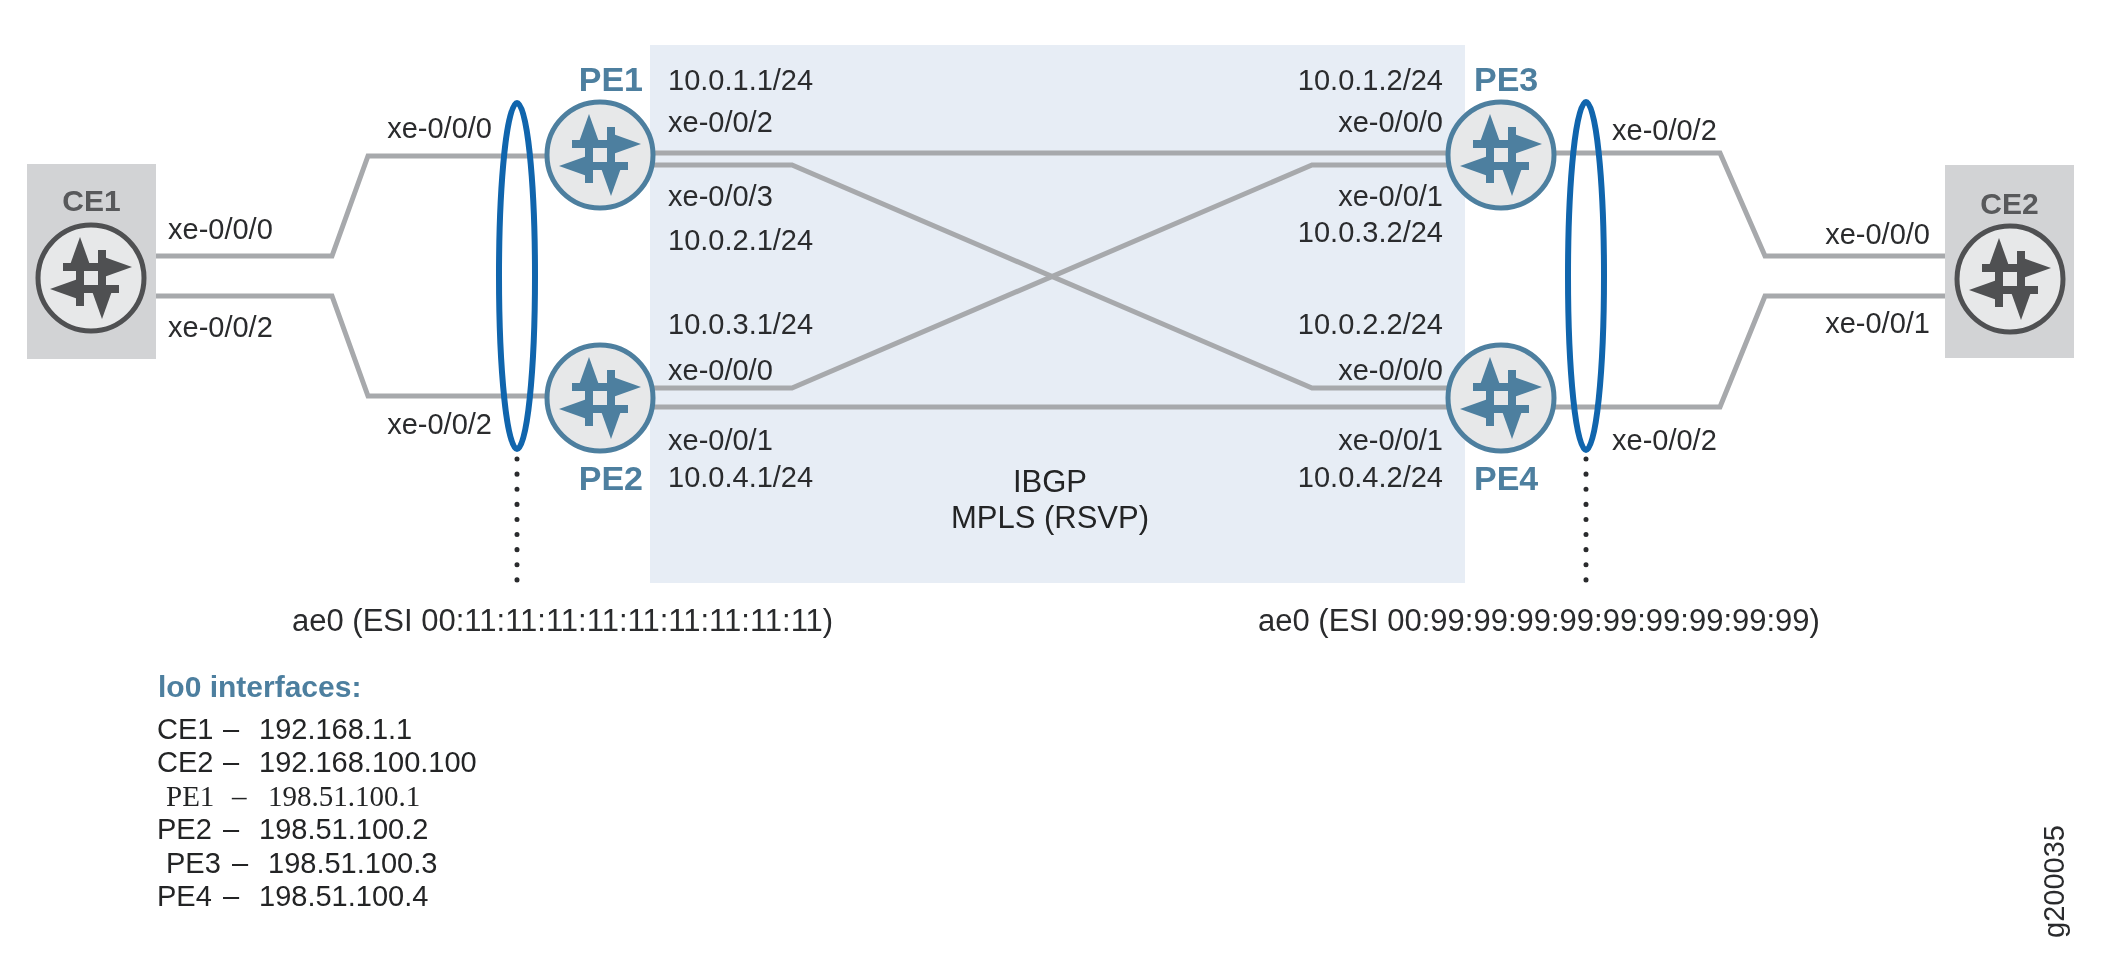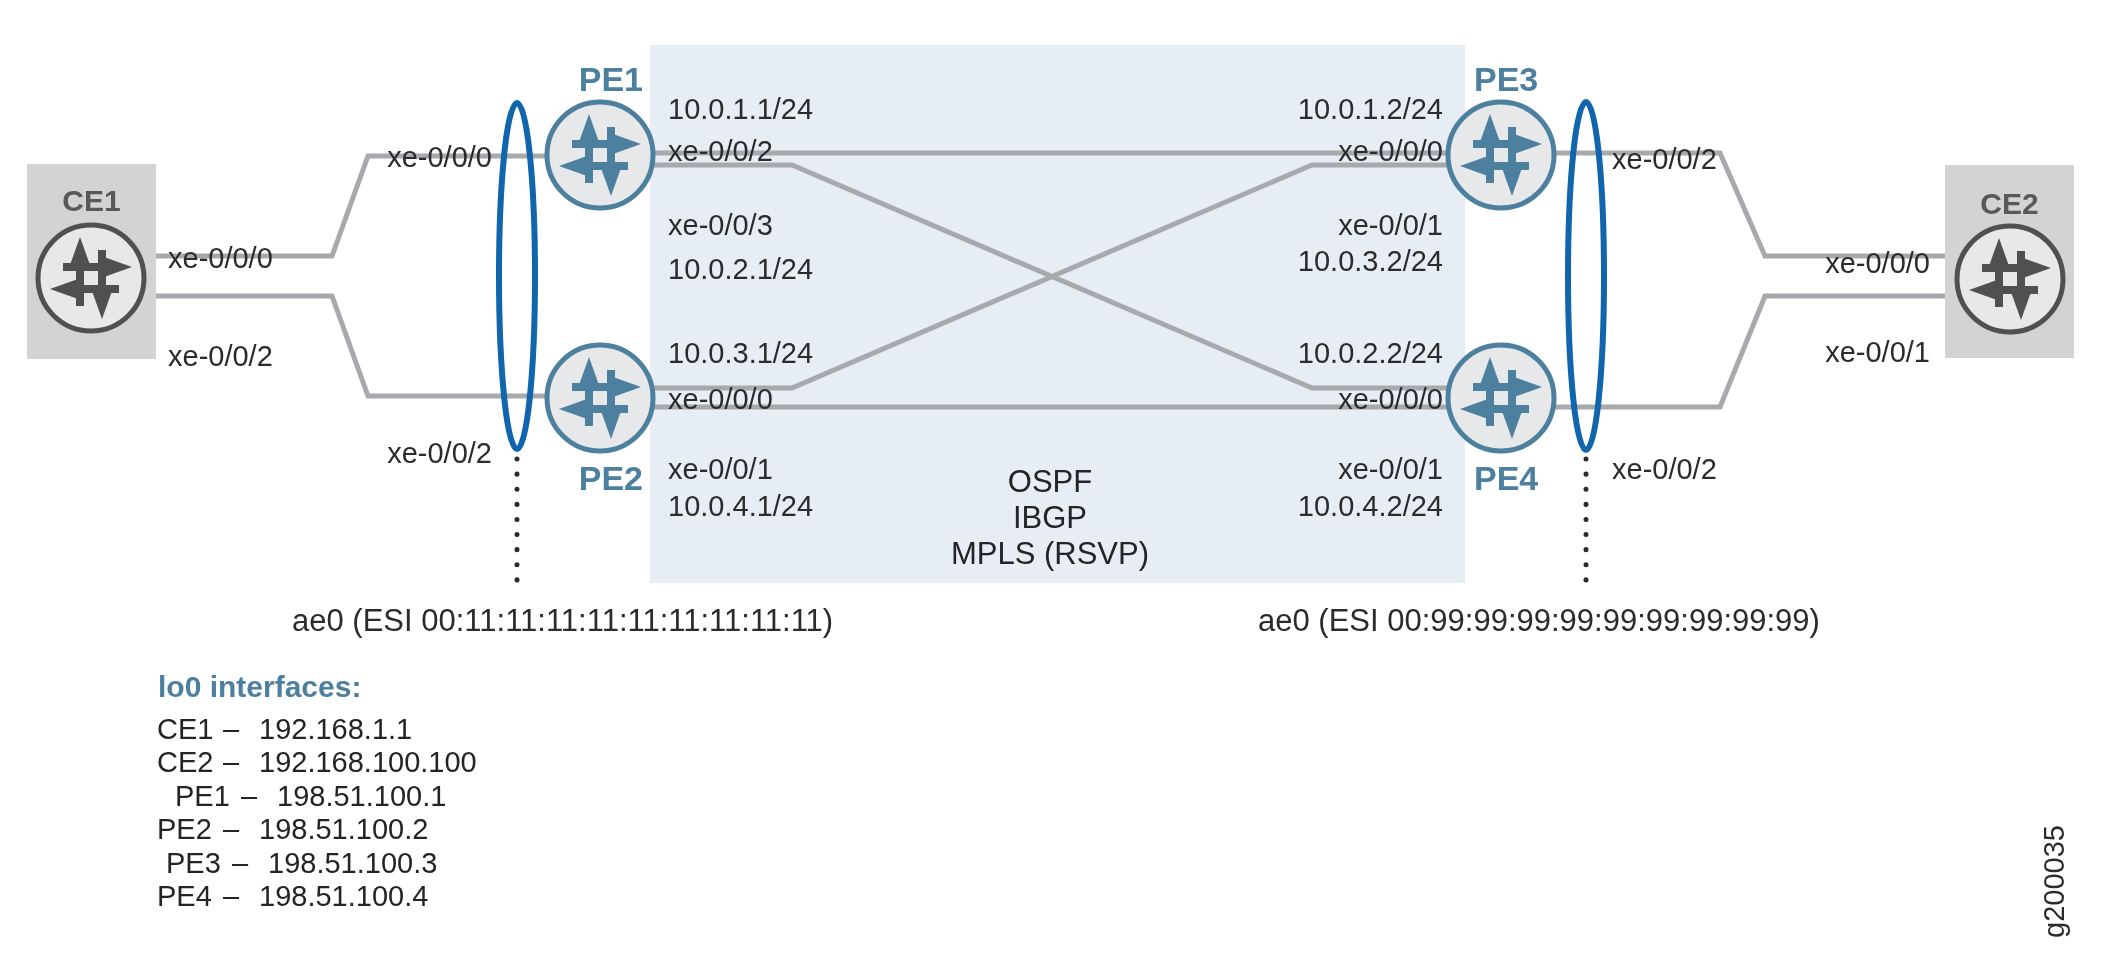"10.0.1.1/24" .if-lbl { margin-top: 29px -> none }
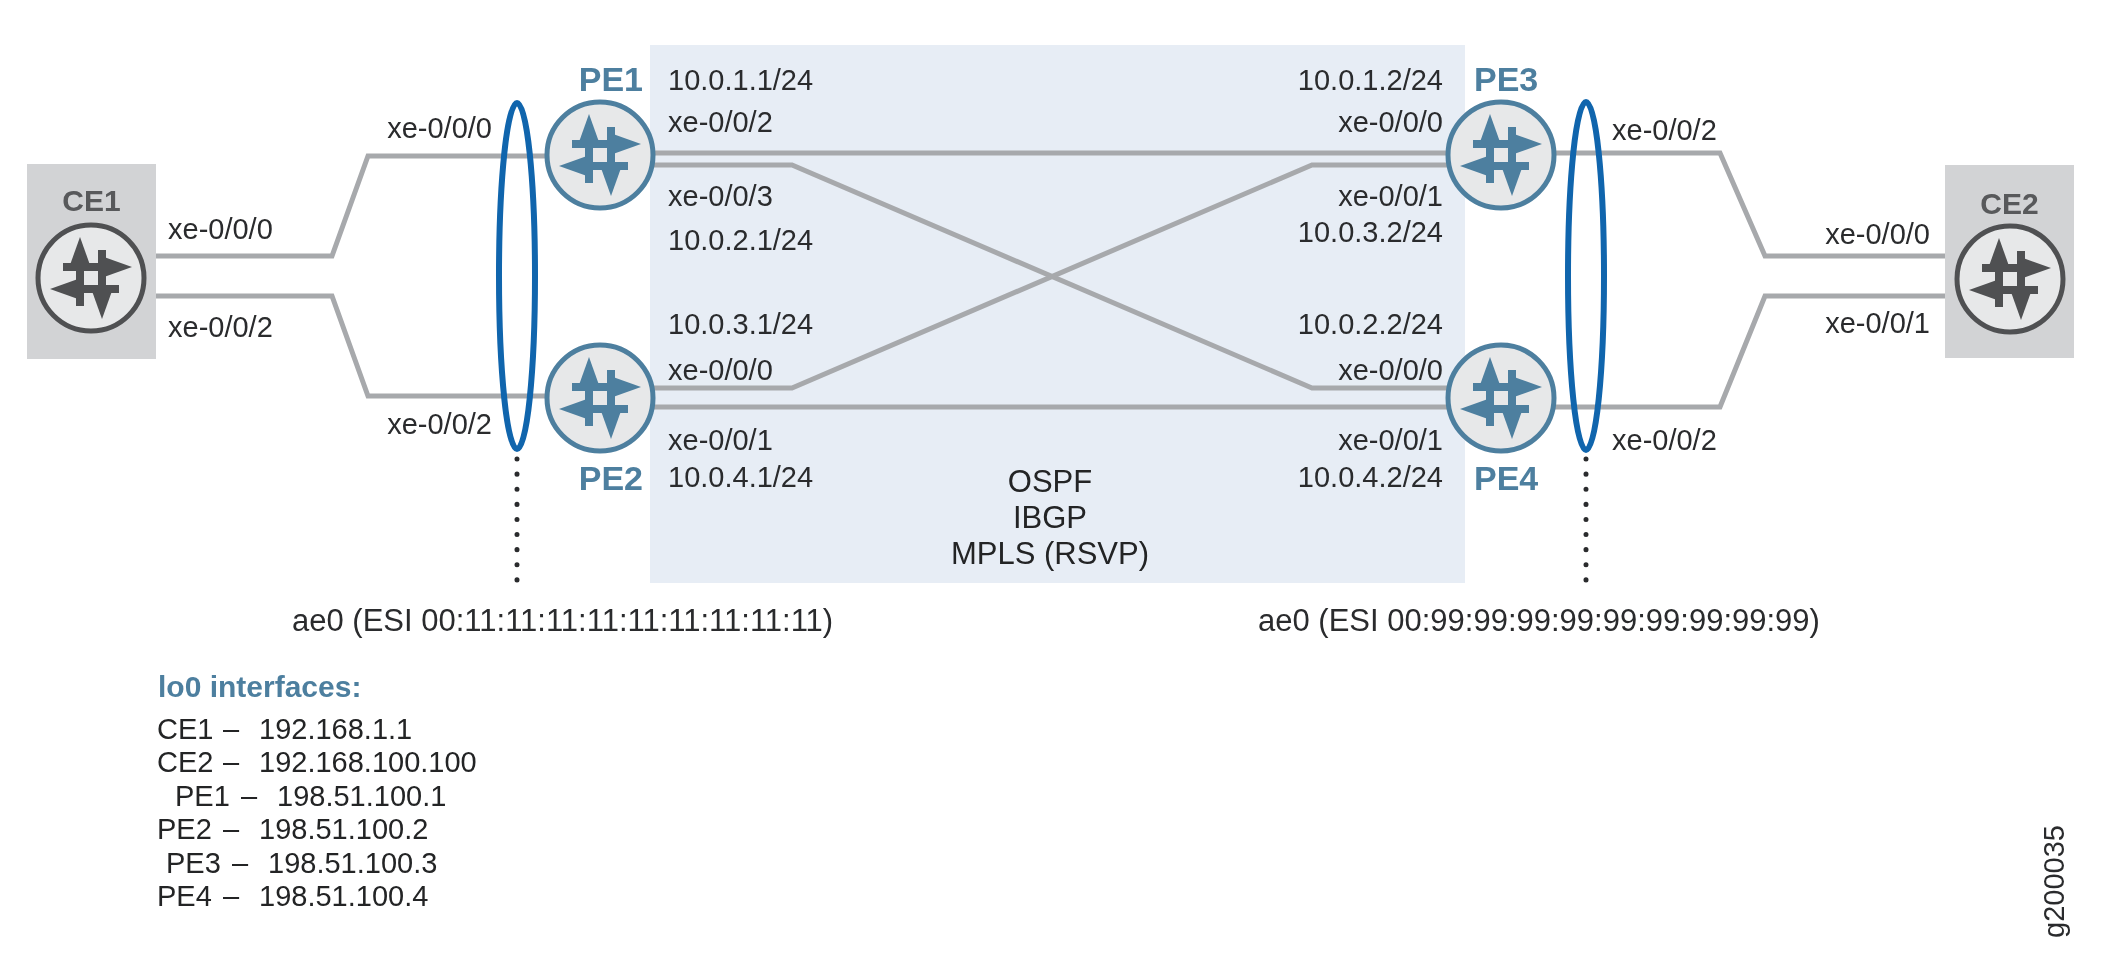"OSPF" div { html: <div>OSPF</div> -> none }
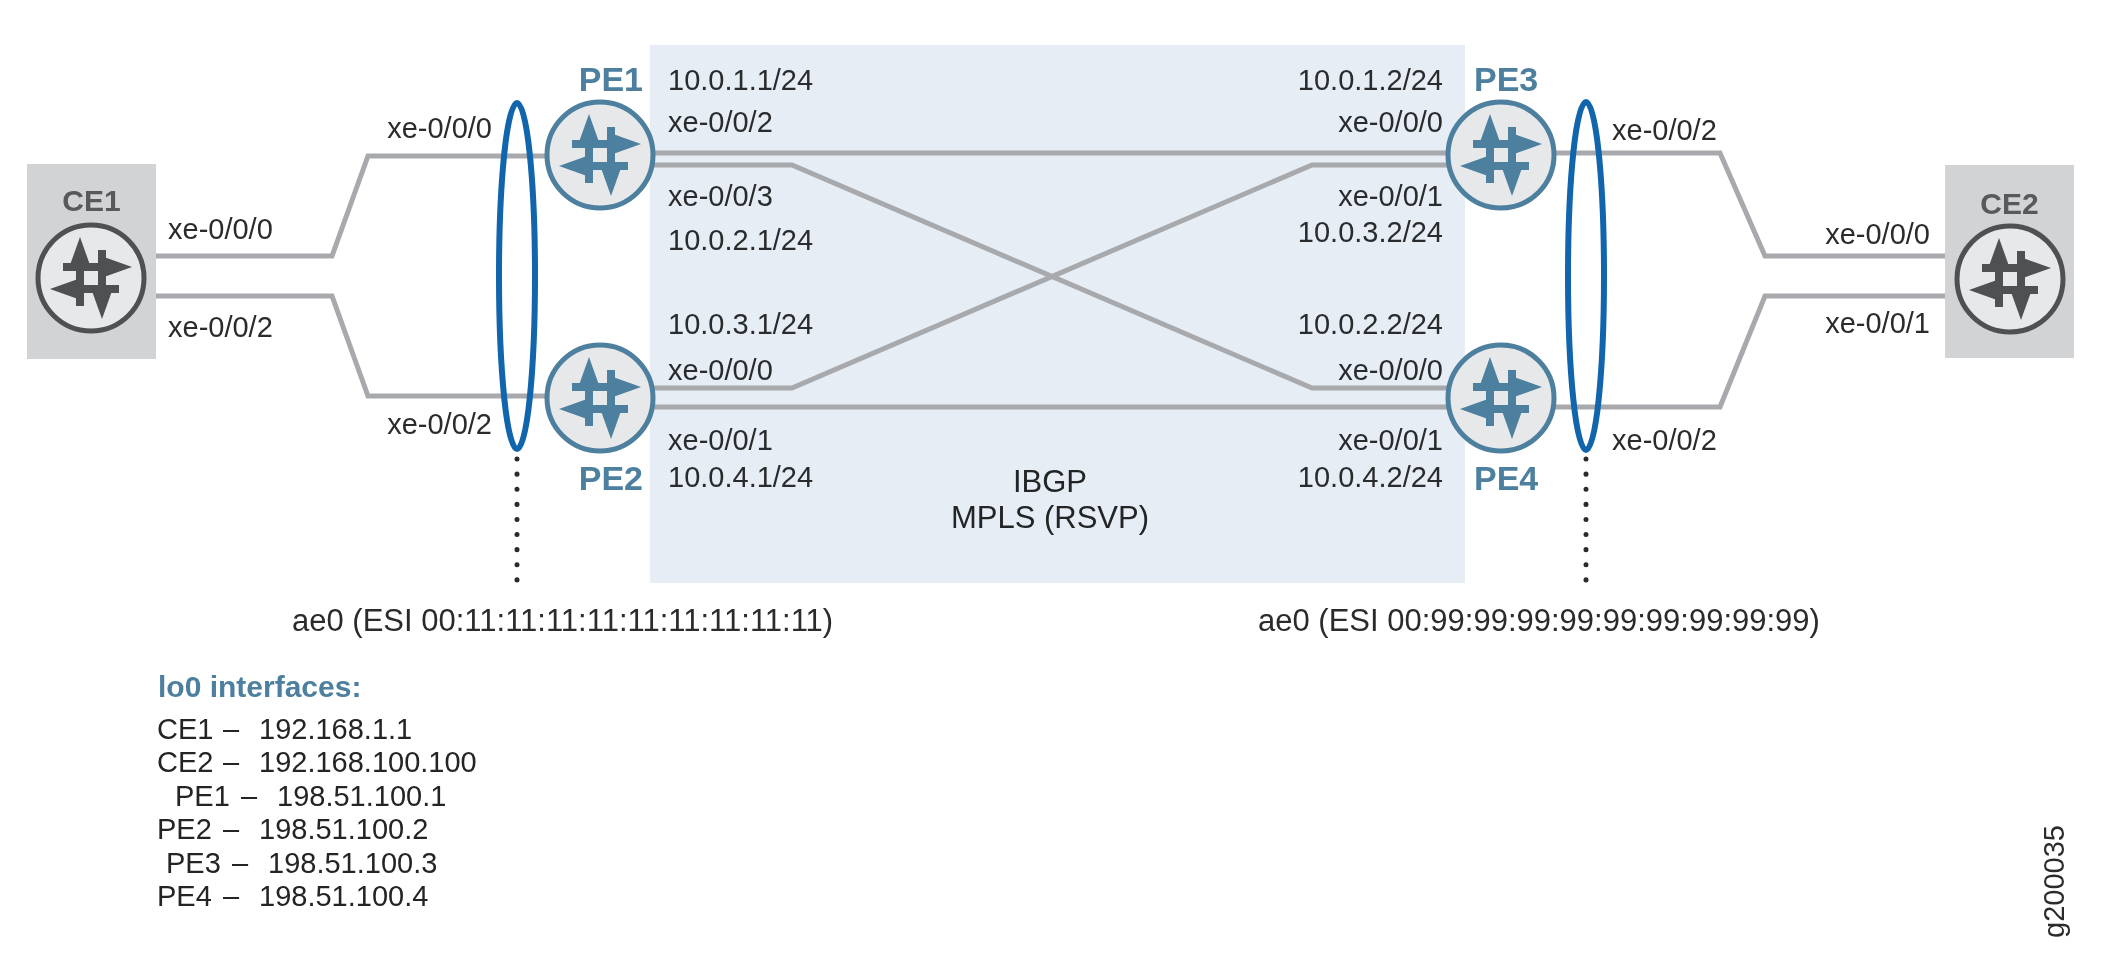"PE1 – 198.51.100.1" div.lbl { font-family: none -> Liberation Serif, serif; left: 175px -> 166px }
